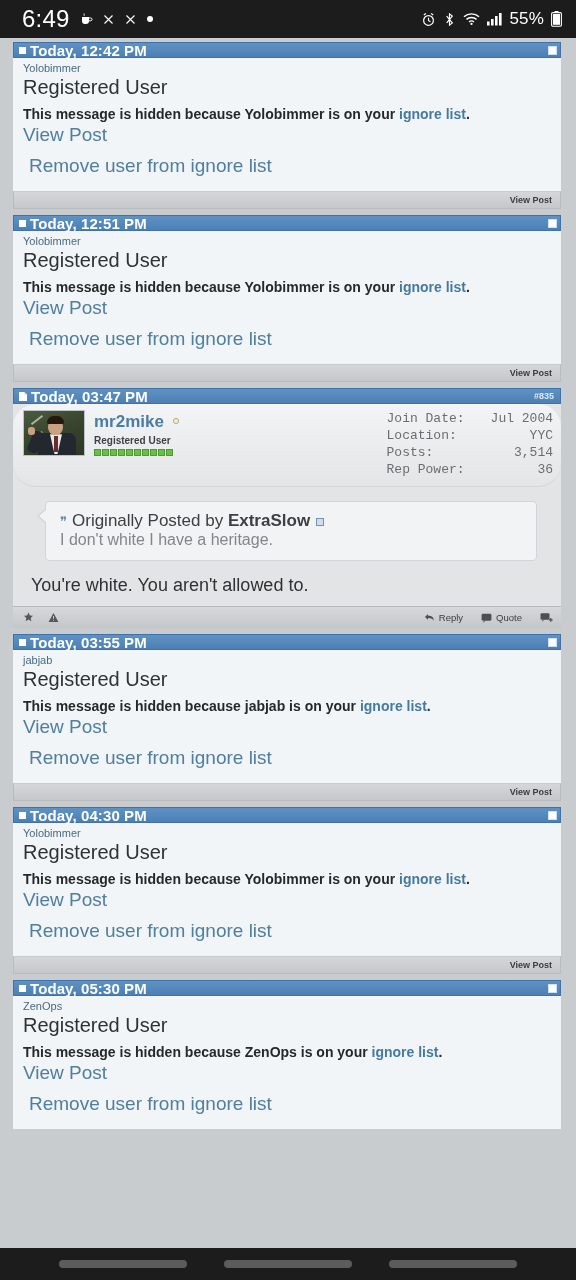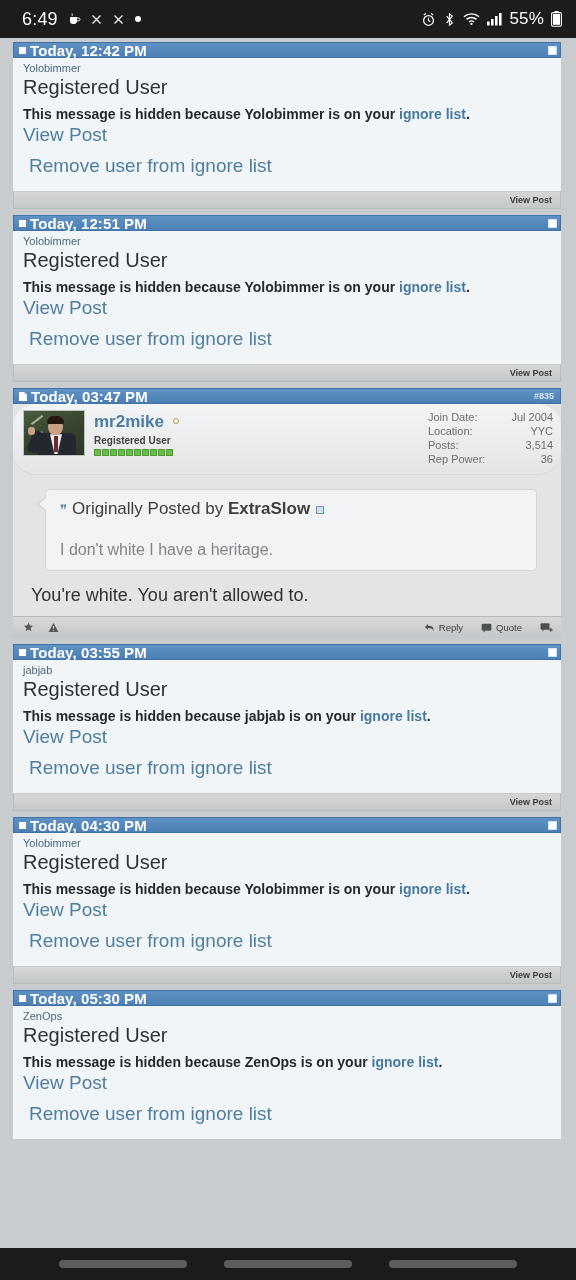"6:49" .sb-time { font-size: 18px -> 24px }
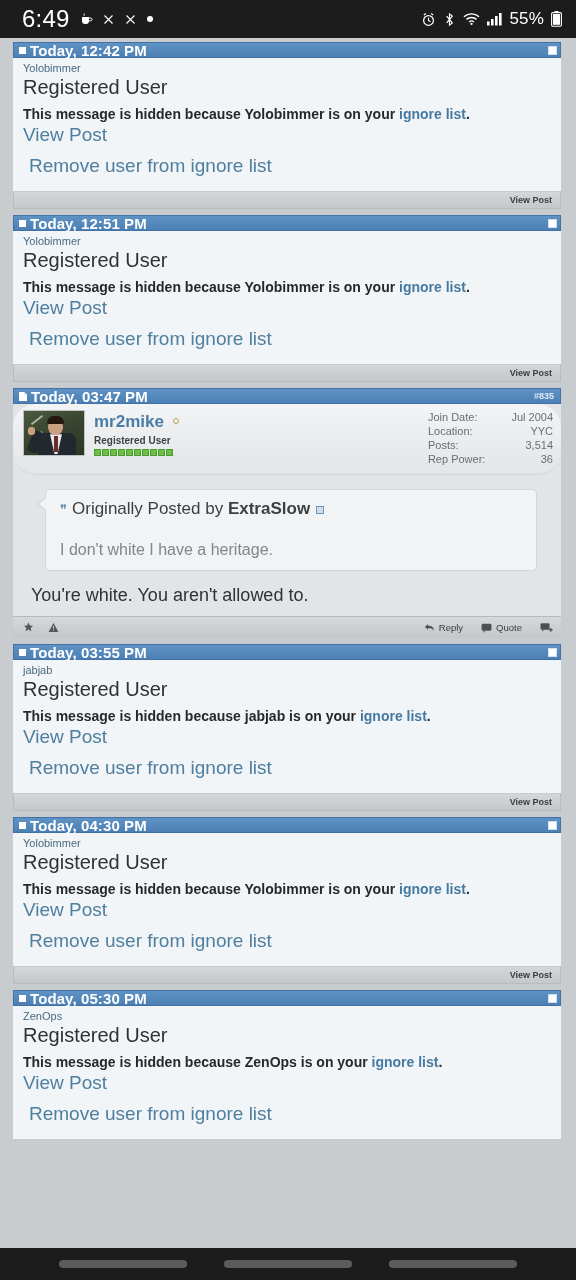"Join Date:" .fp-stats { font-family: none -> Liberation Mono, monospace; font-size: 11px -> 13px }
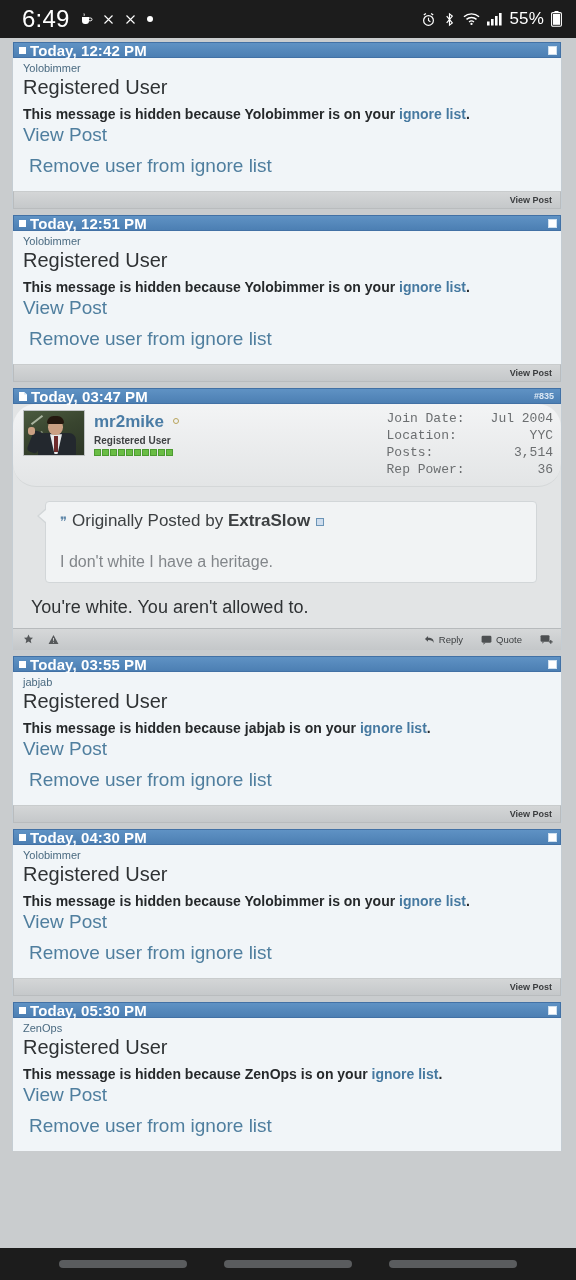"❞ Originally Posted by ExtraSlow" .q-head { margin-bottom: 22px -> 0 }
